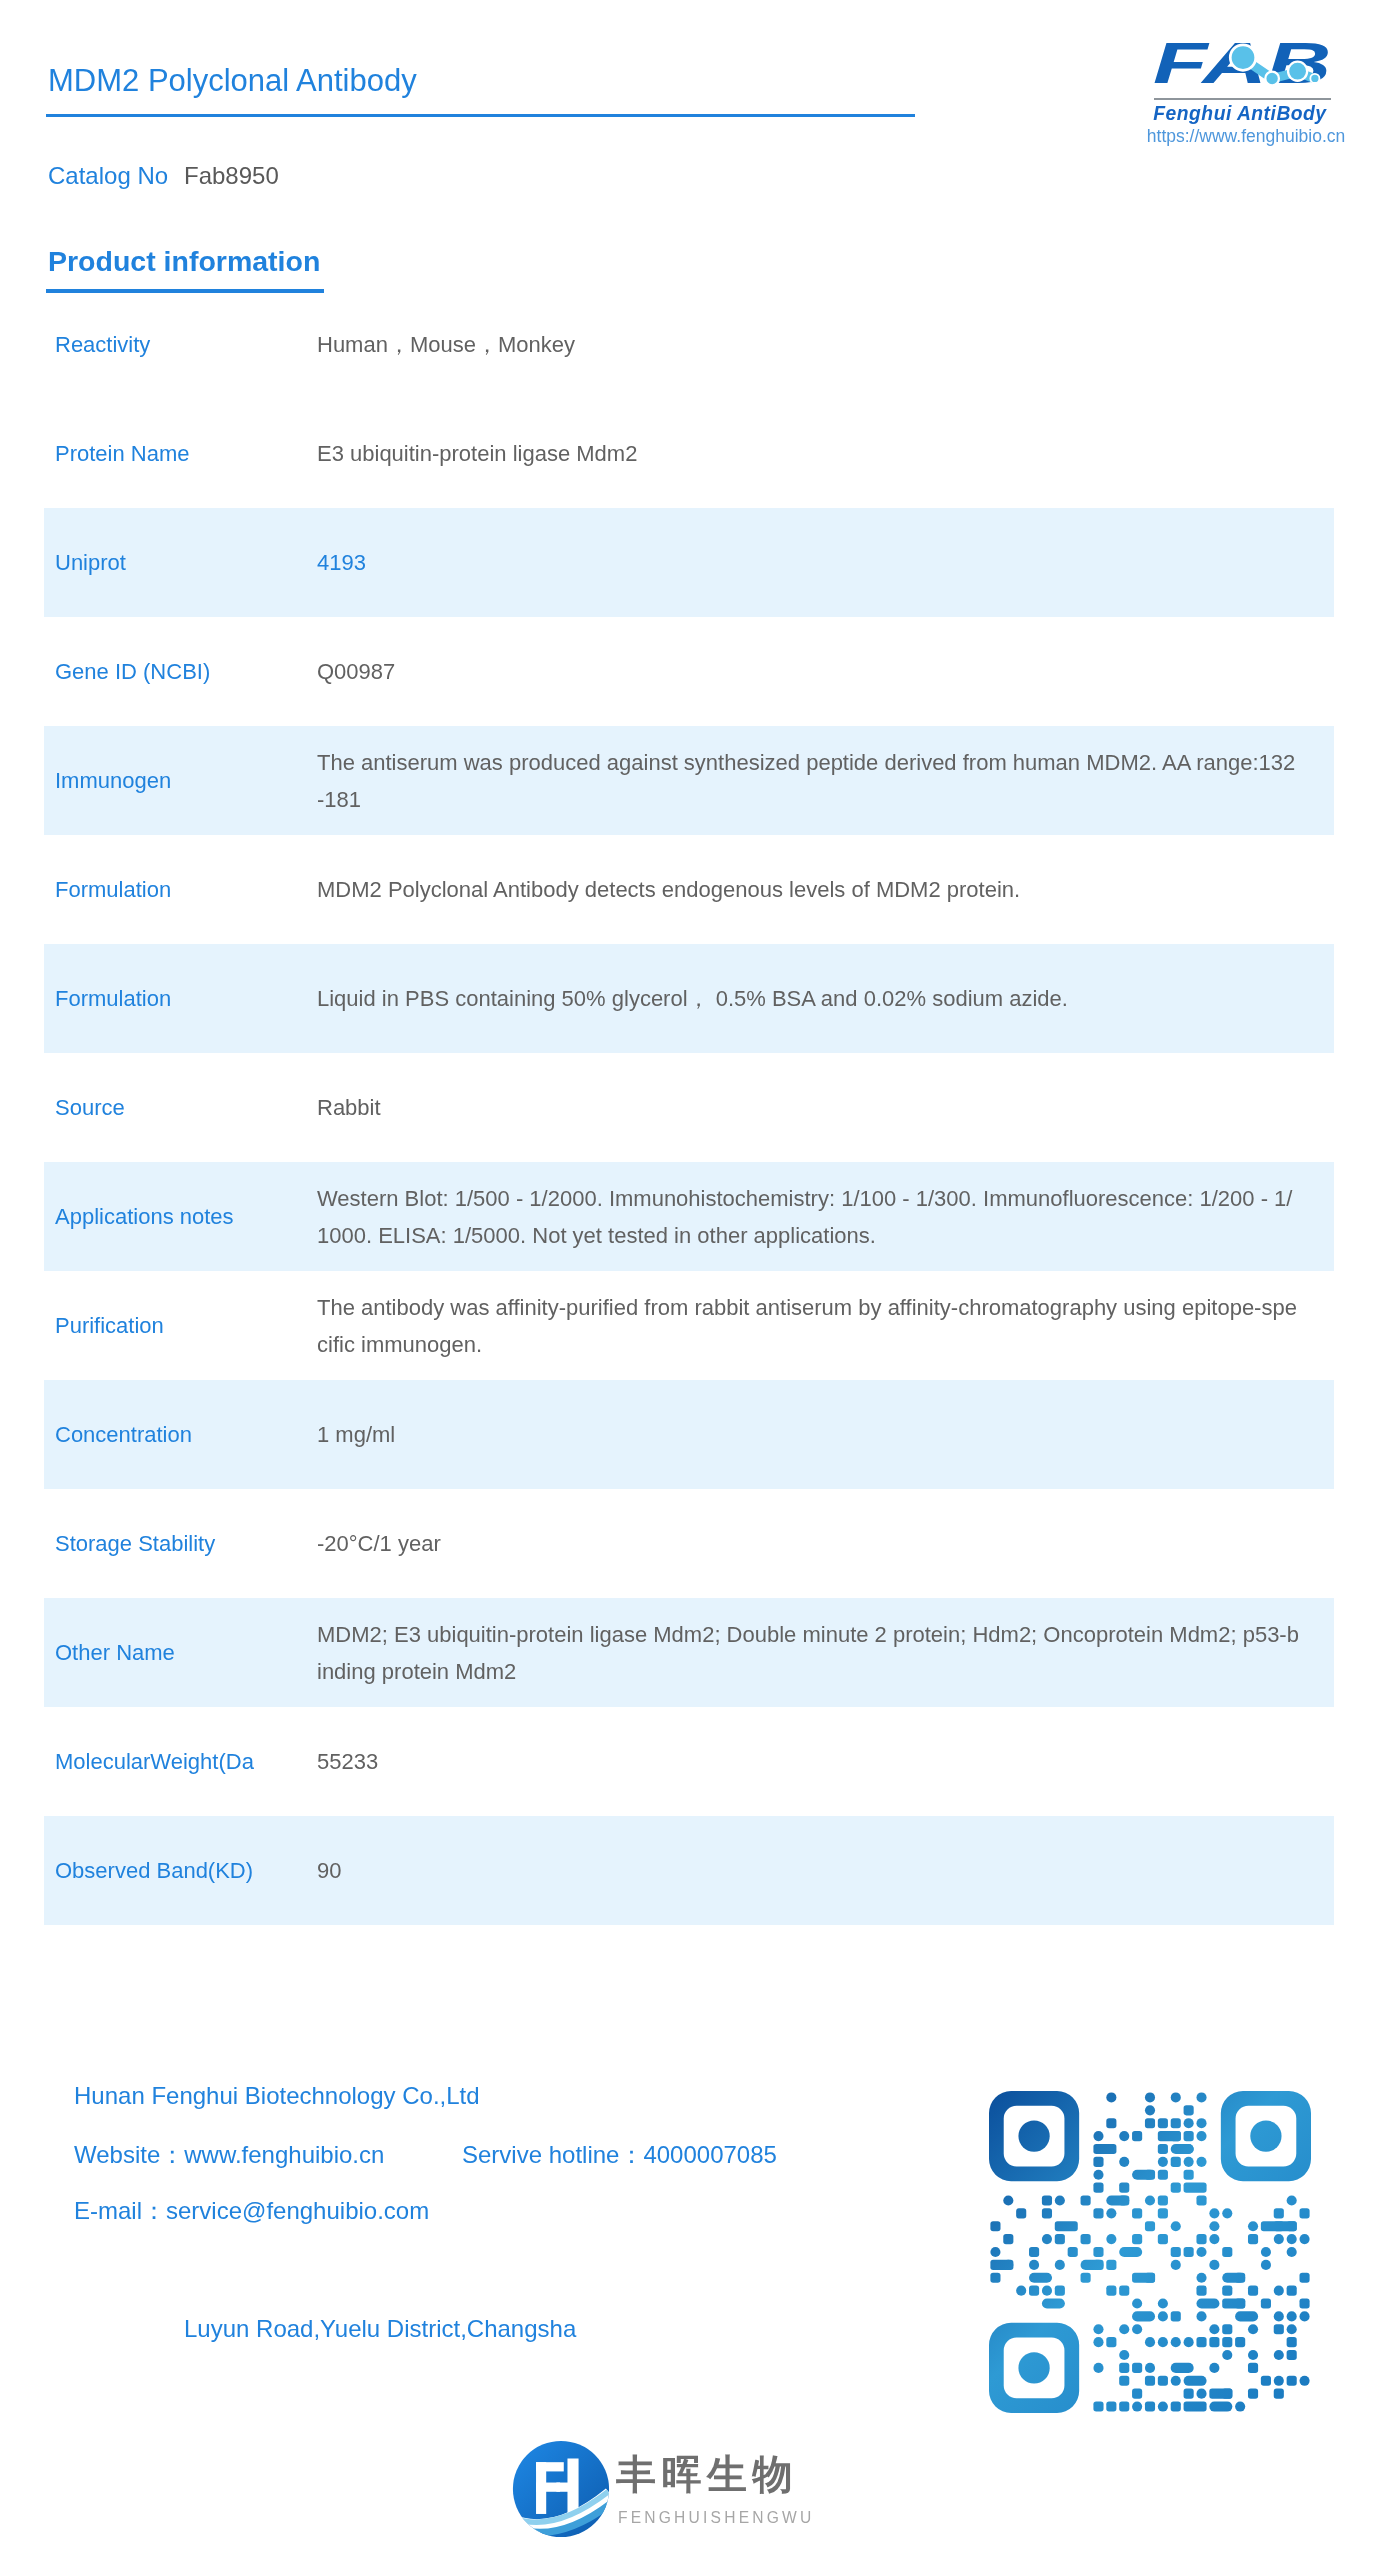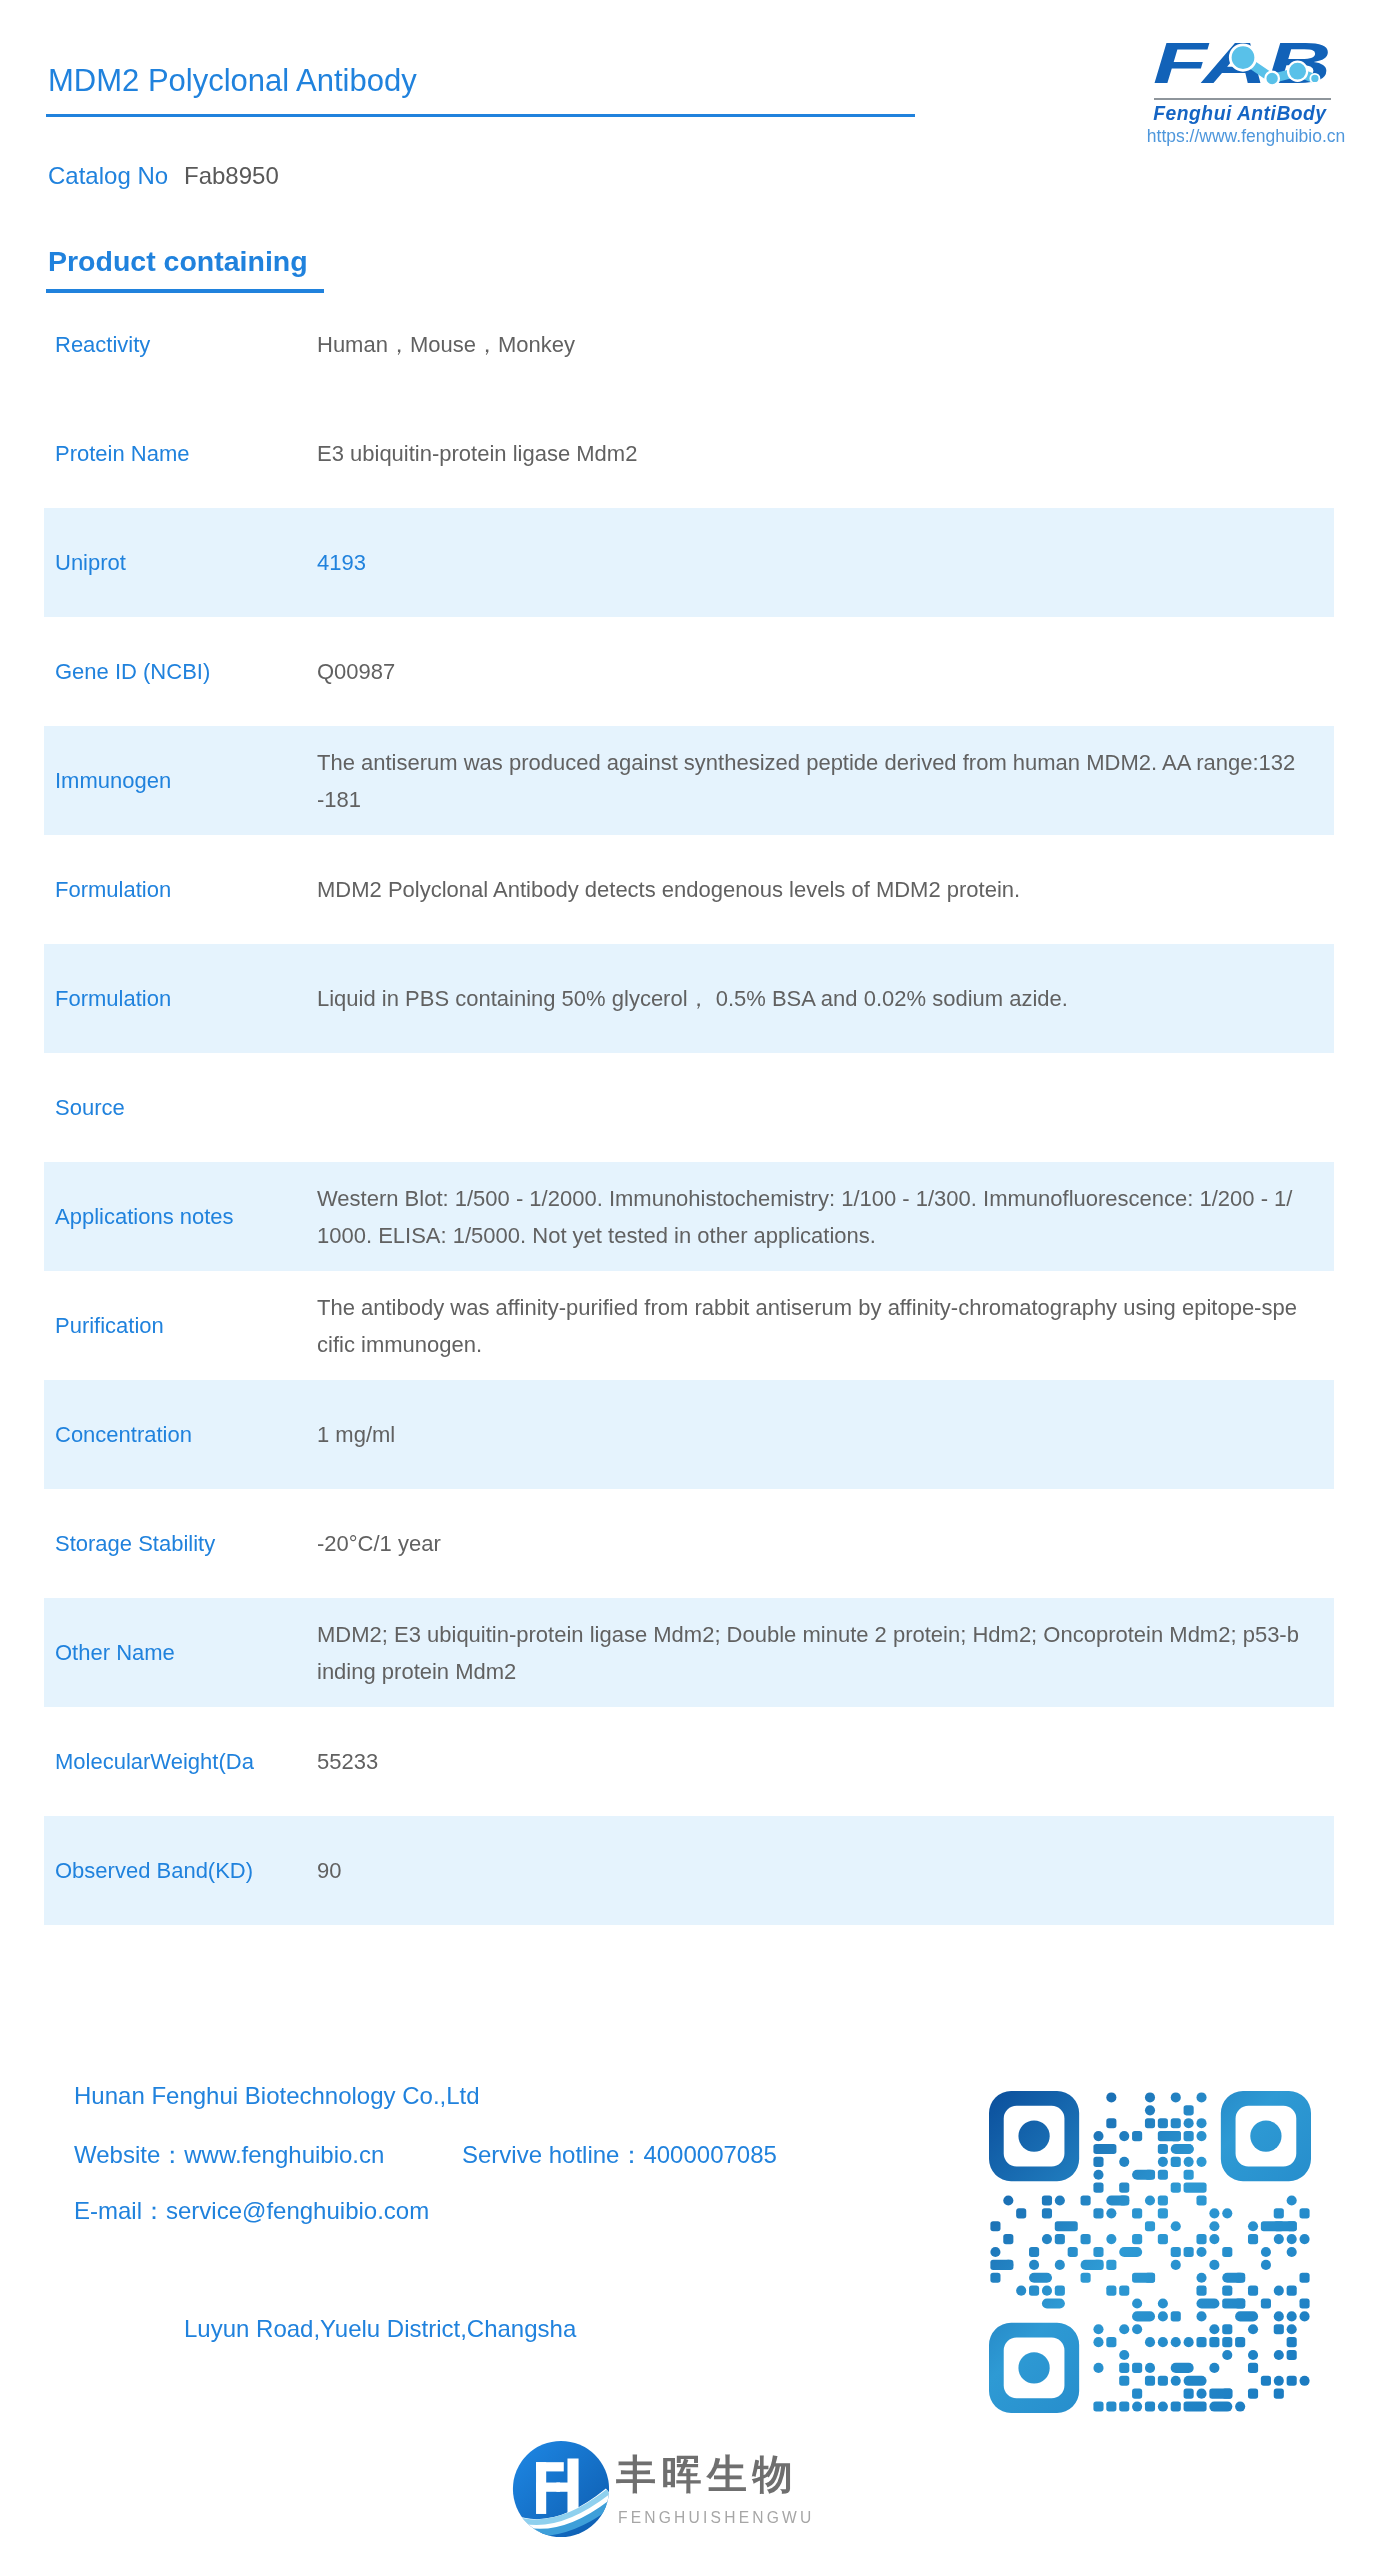"Product containing" h2.abs { text: containing -> information }
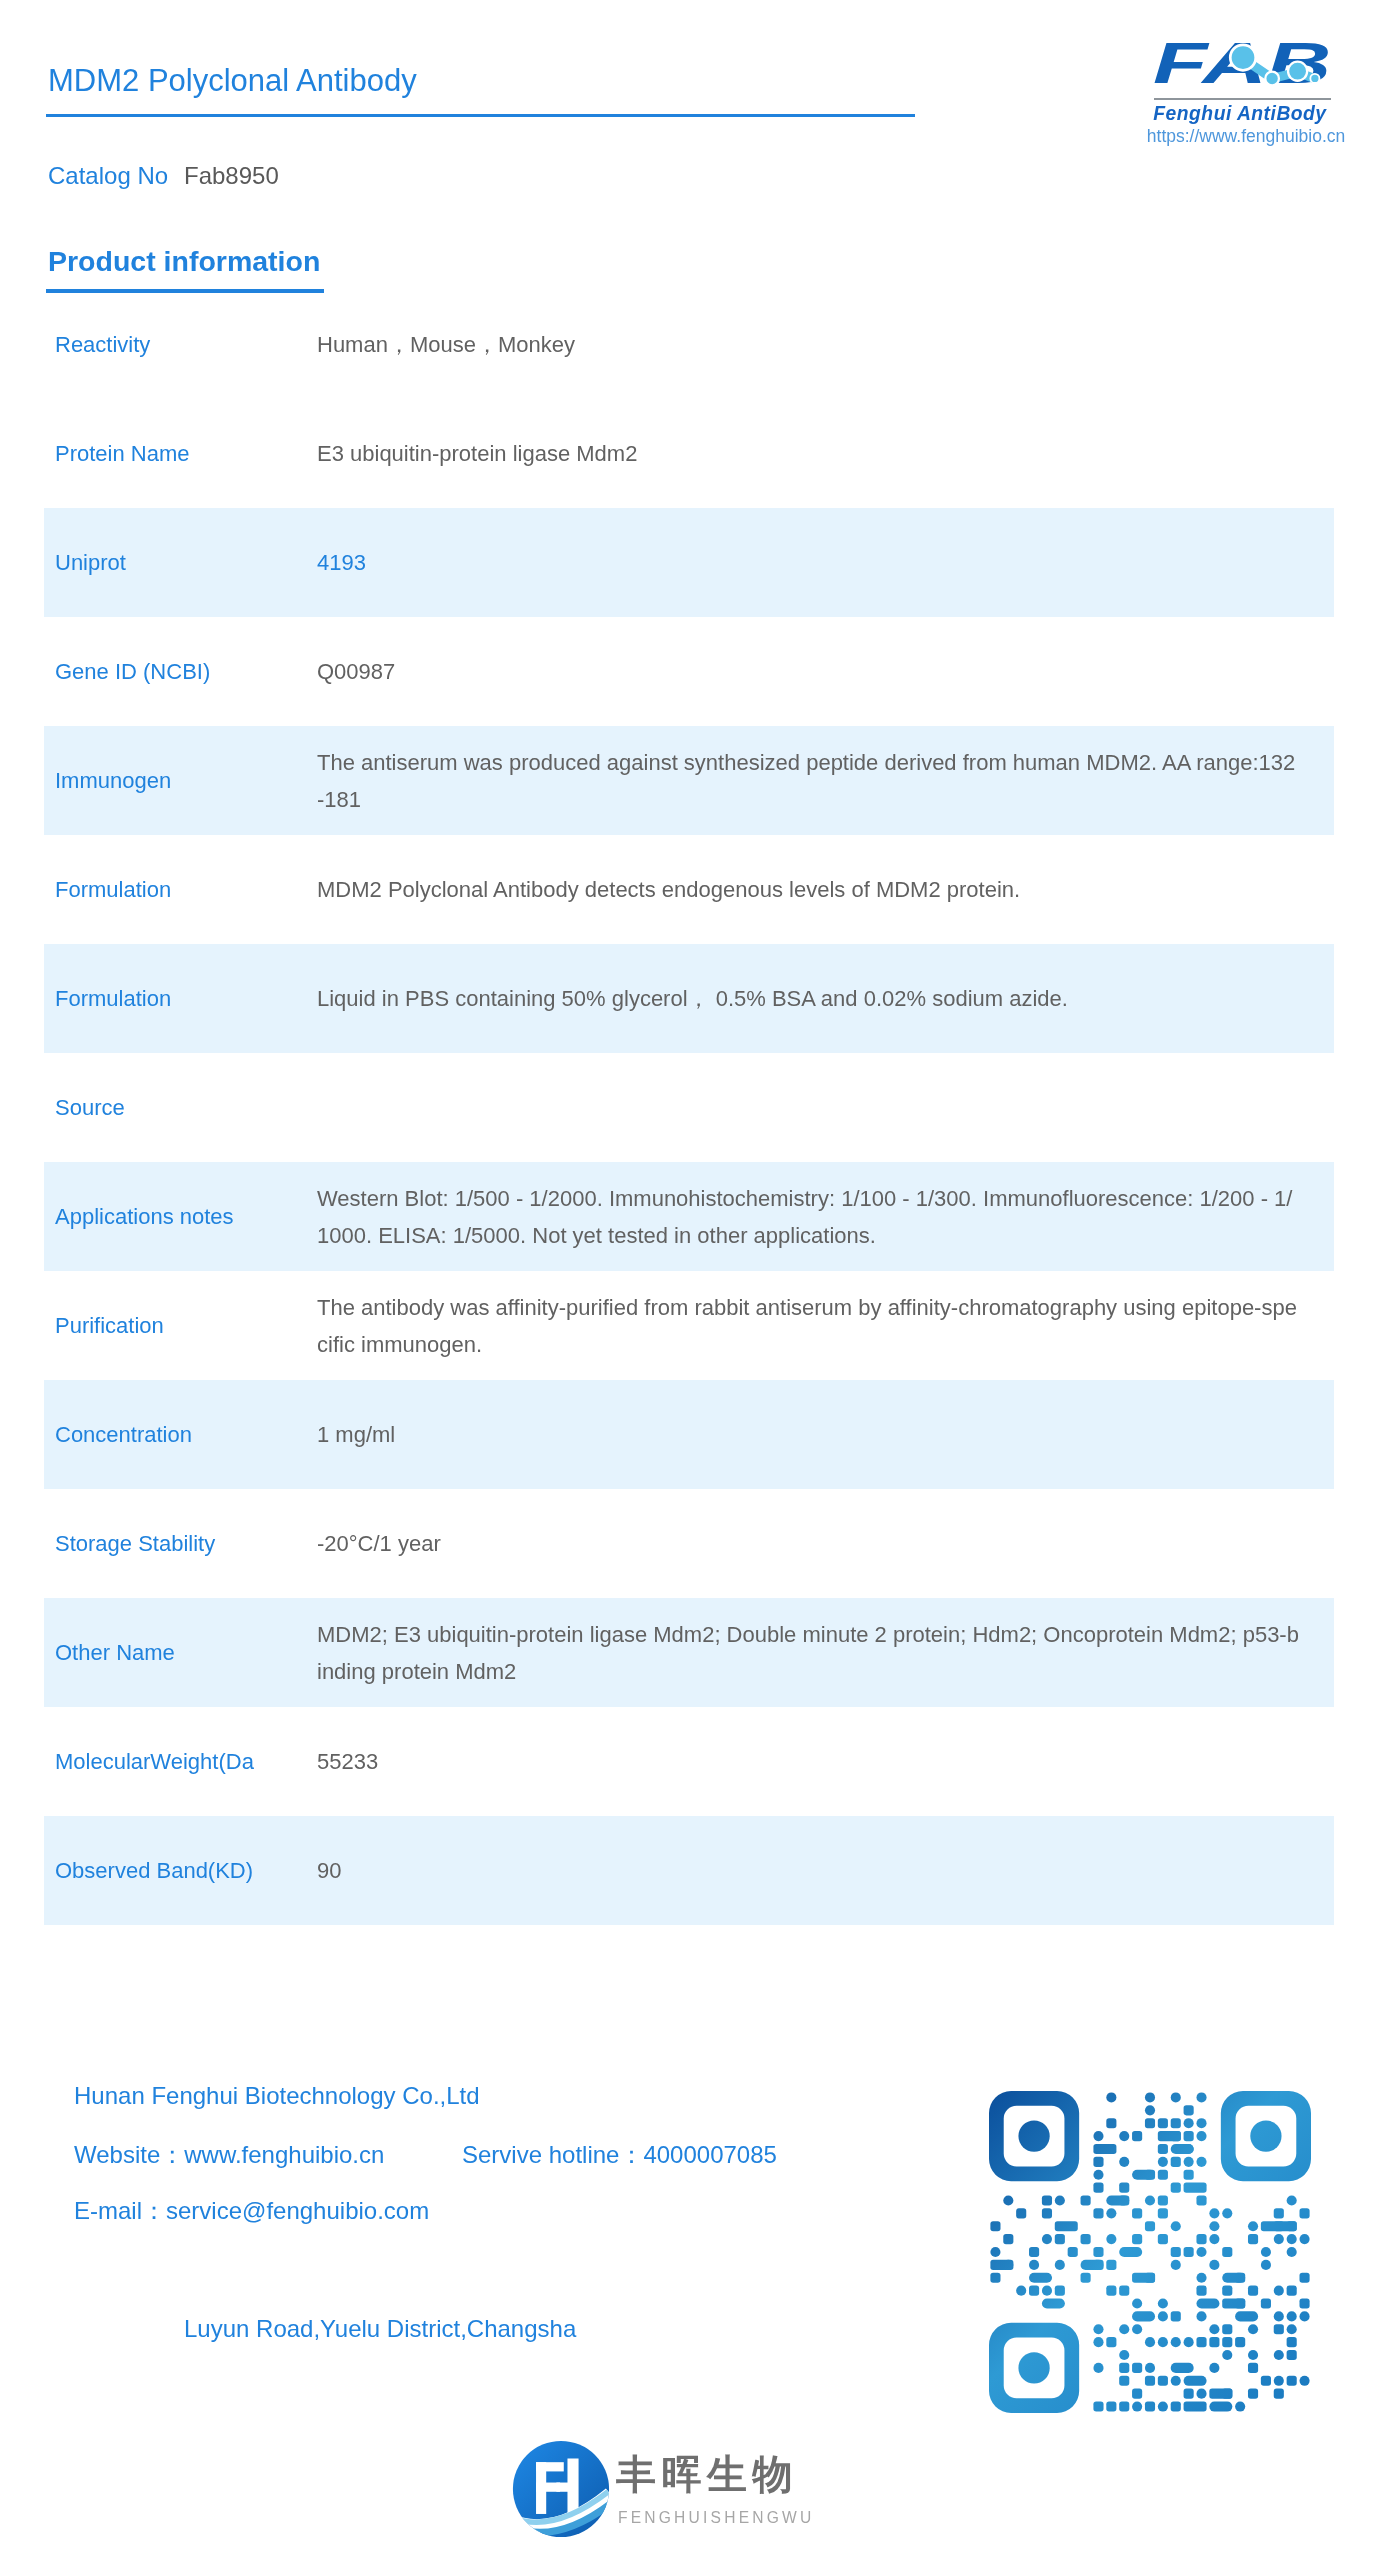"Rabbit" div.value { html: none -> <div>Rabbit</div> }
